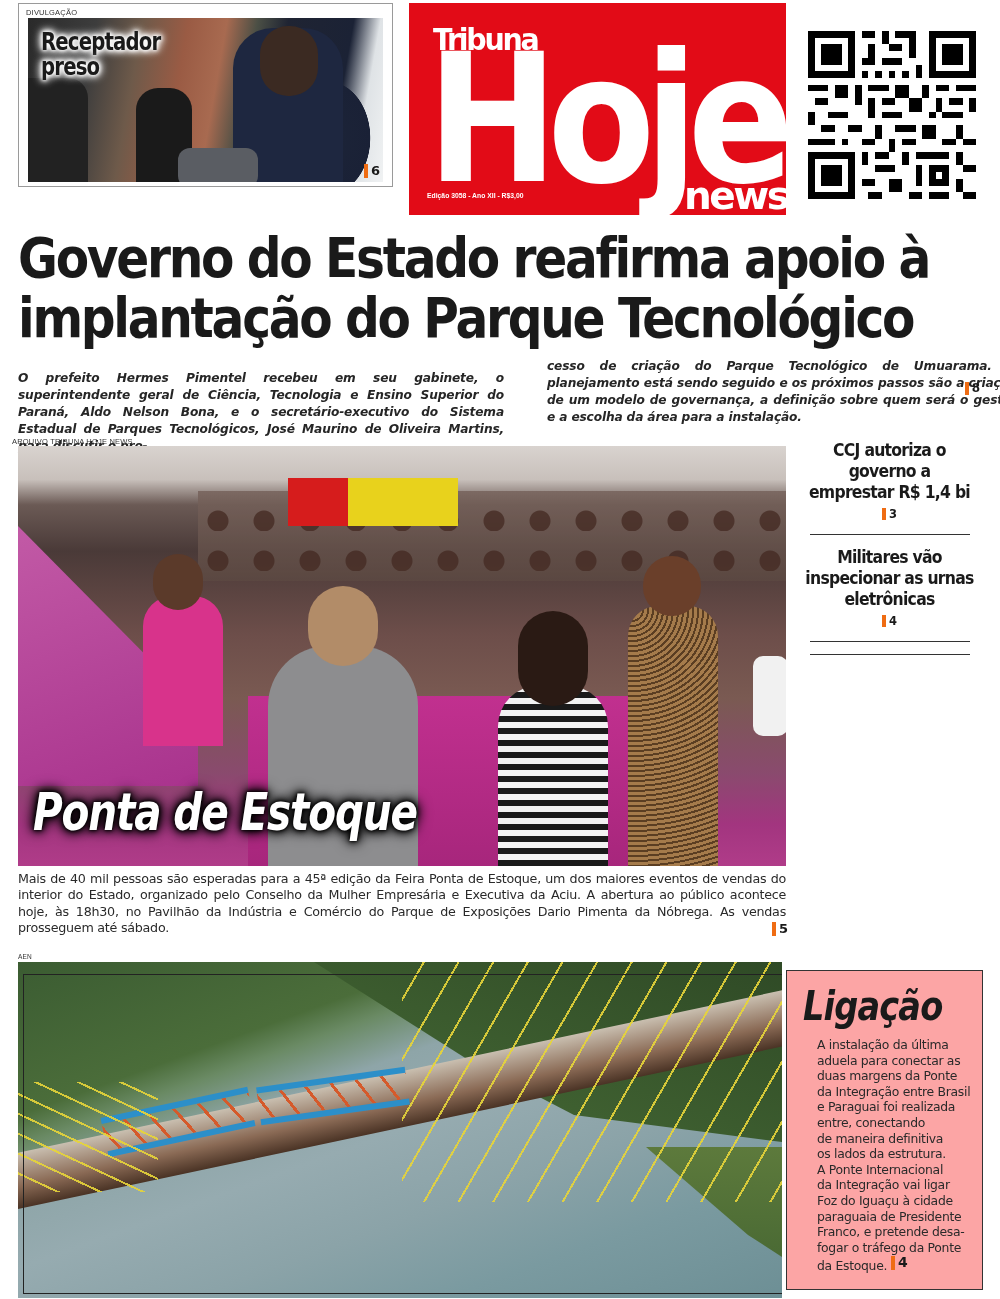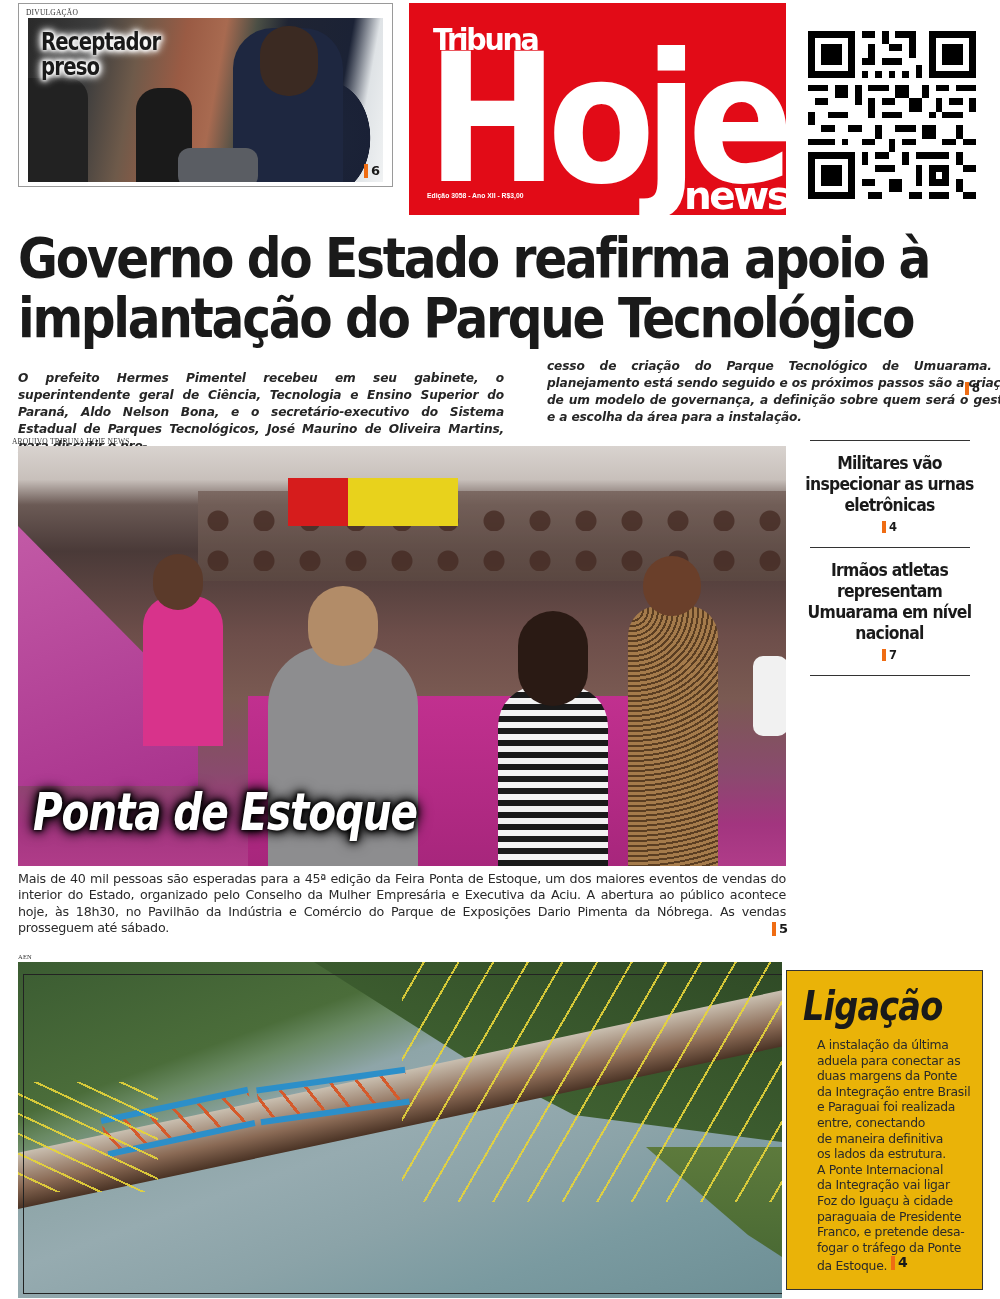"DIVULGAÇÃO" .credit { font-family: Liberation Serif, serif -> Liberation Sans, sans-serif }
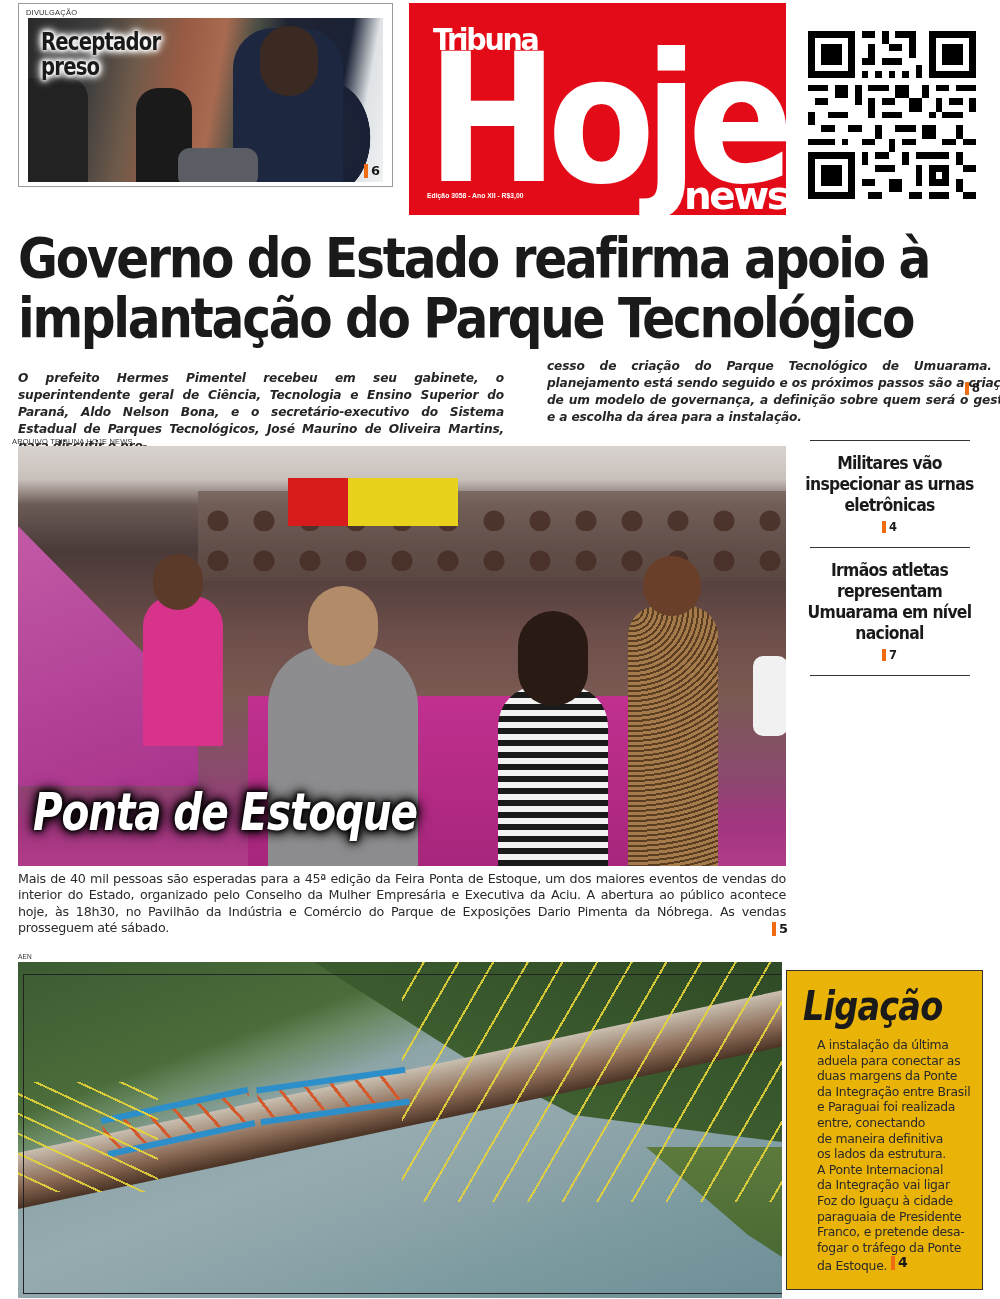"CCJ autoriza o governo a" div.brief { html: none -> <div> <div>CCJ autoriza o governo a emprestar R$ 1,4 bi</div> <span> <span></span> <span>3</span> </span> </div> }
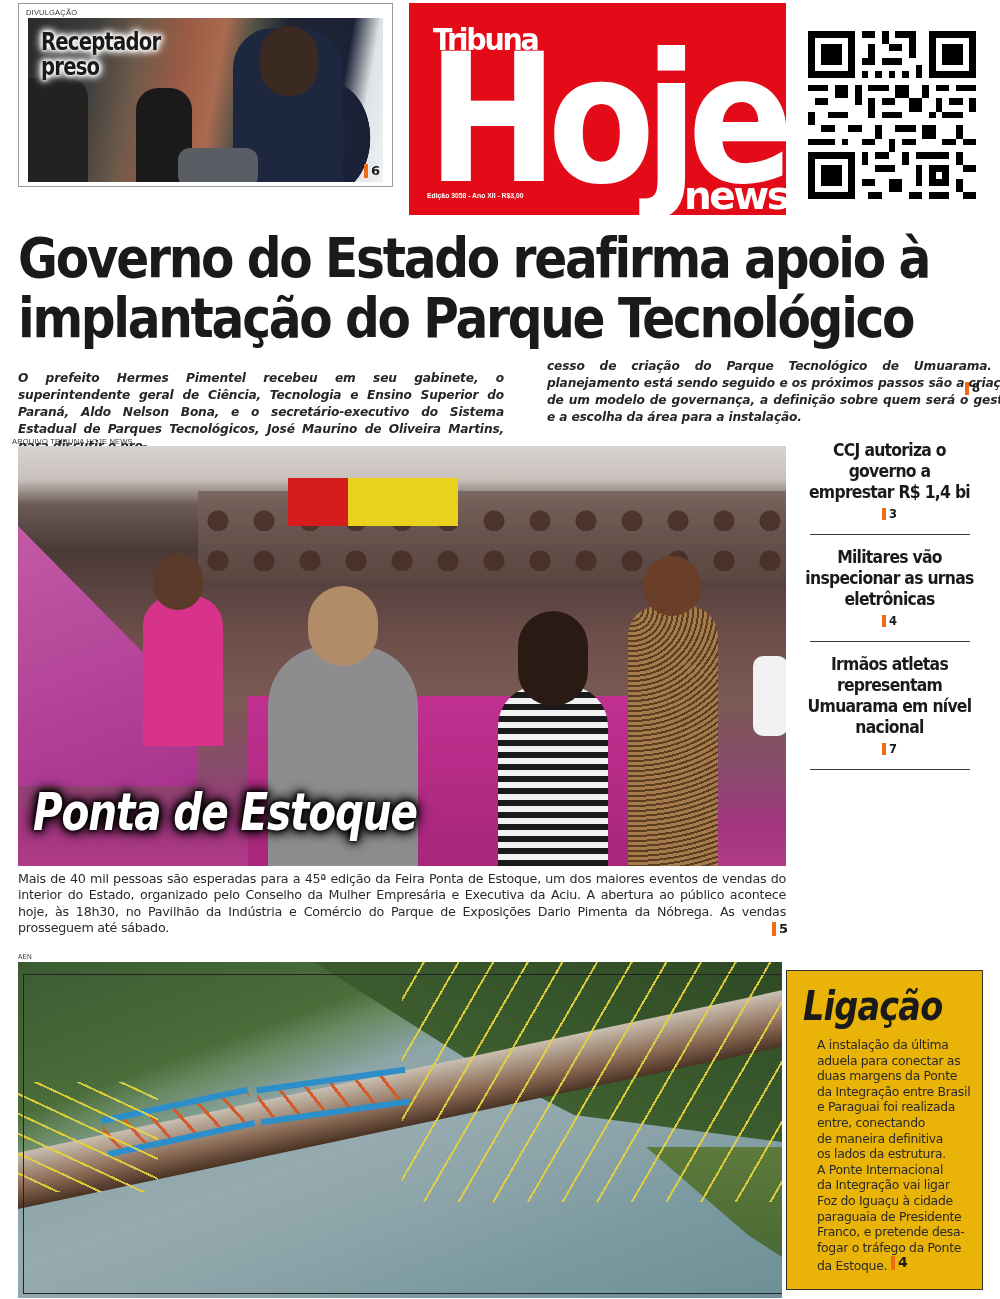"Irmãos atletas representam Umuarama em" div.brief { html: <div> <div>Irmãos atletas representam Umuarama em nível nacional</div> <span> <span></span> <span>7</span> </span> </div> -> none }
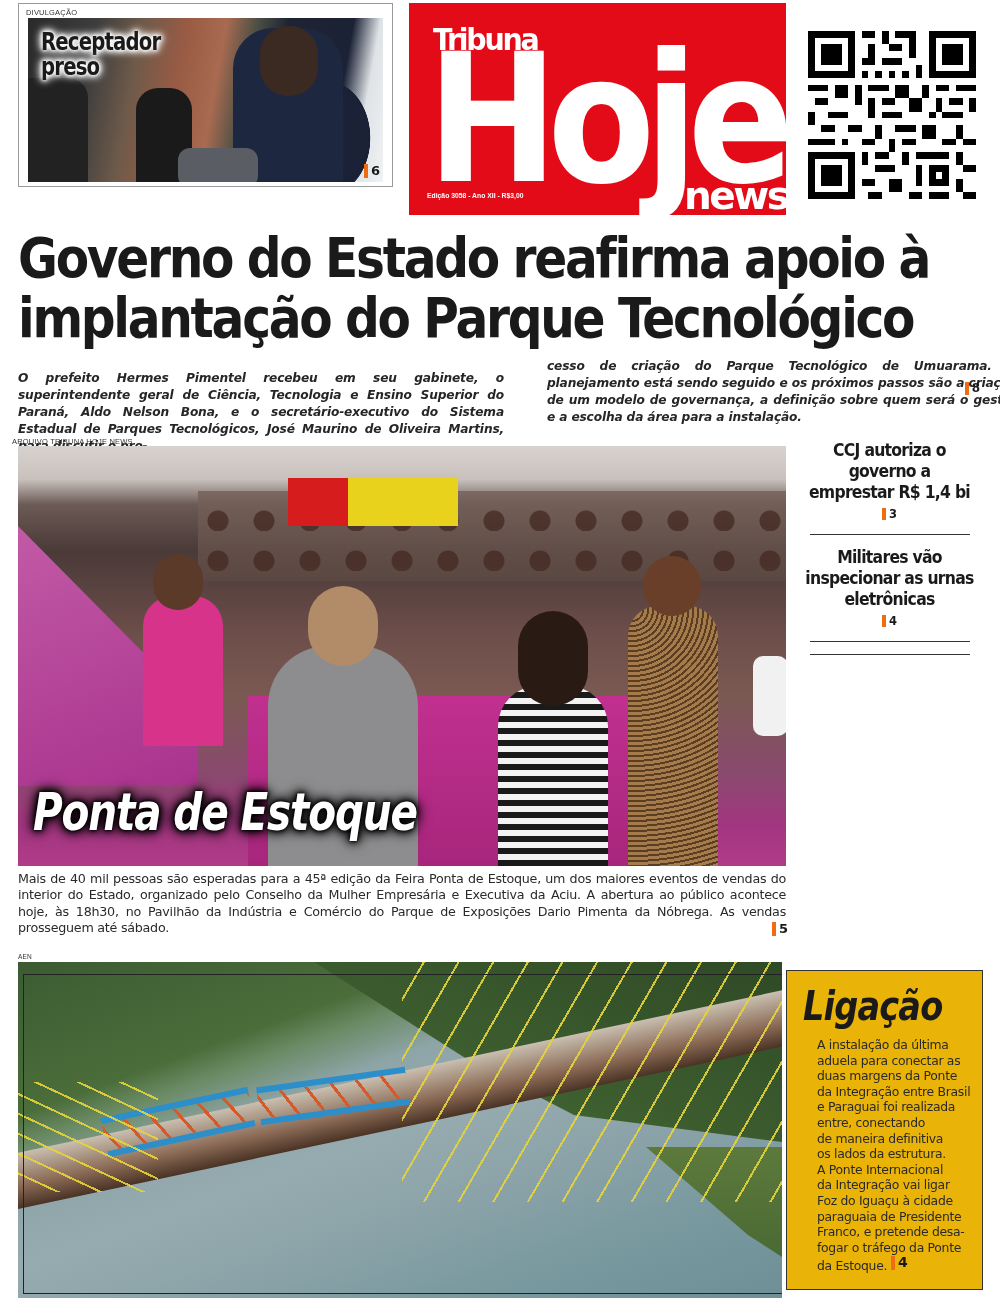"Ligação" .lig-box { background: #eab308 -> #fca5a5 }
